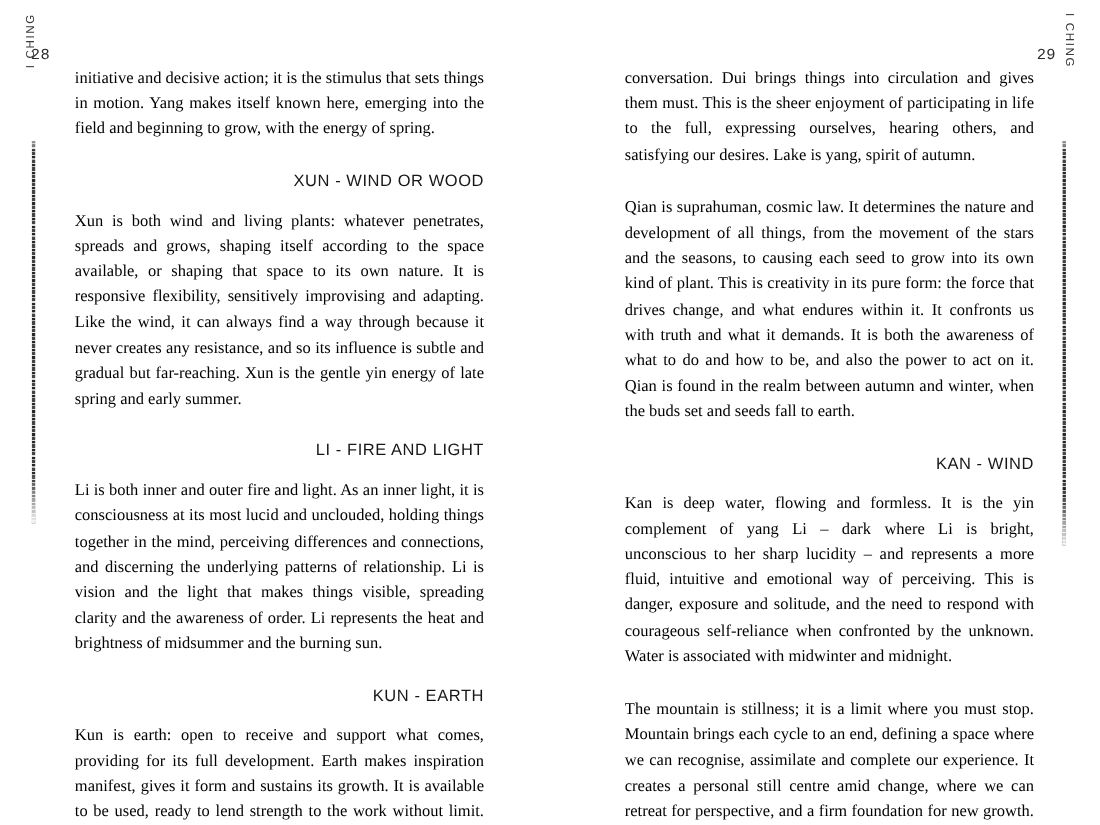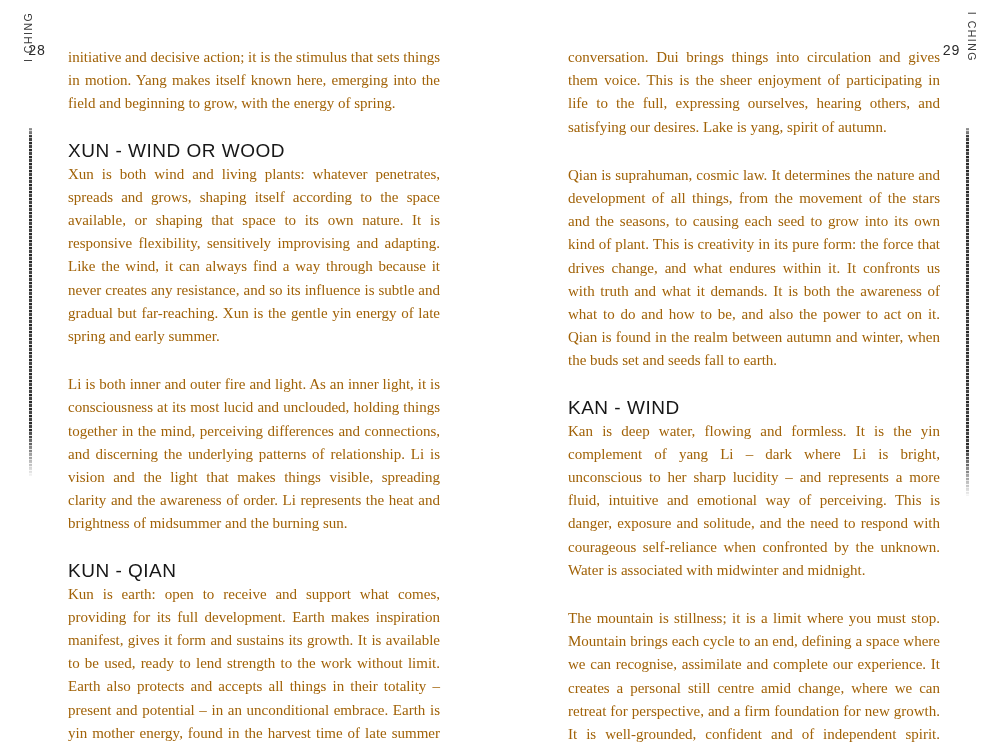"initiative and decisive action; it" .para { color: #a16207 -> #000000; margin: 2px 0 0 0 -> 16px 0 0 0 }
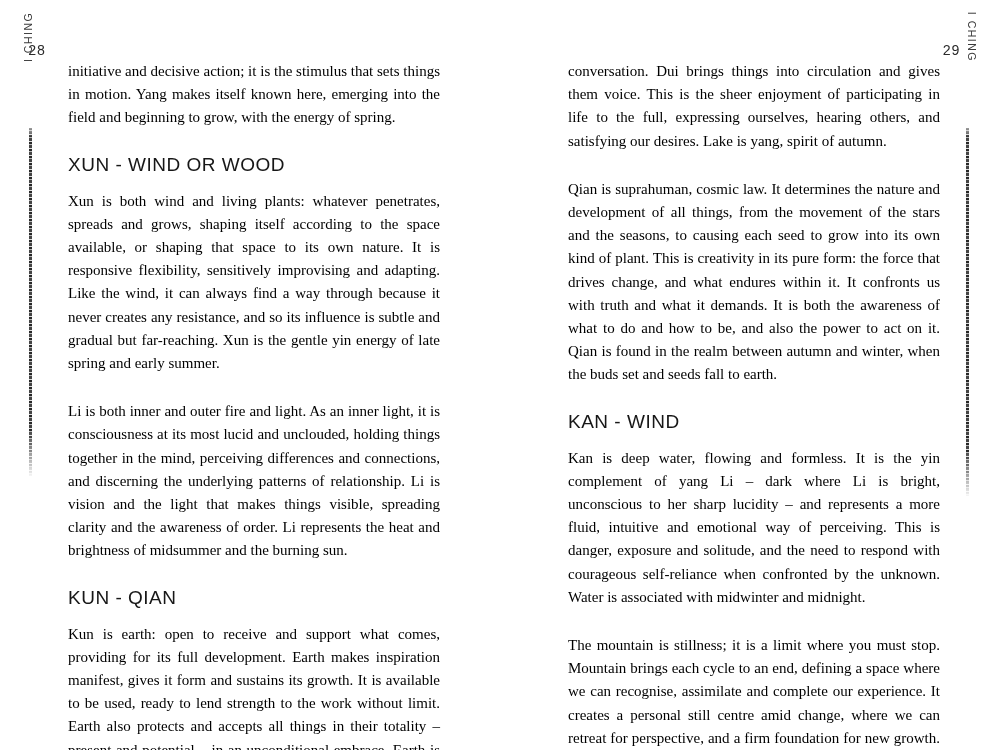"conversation. Dui brings things into" p.para { text: voice -> must }
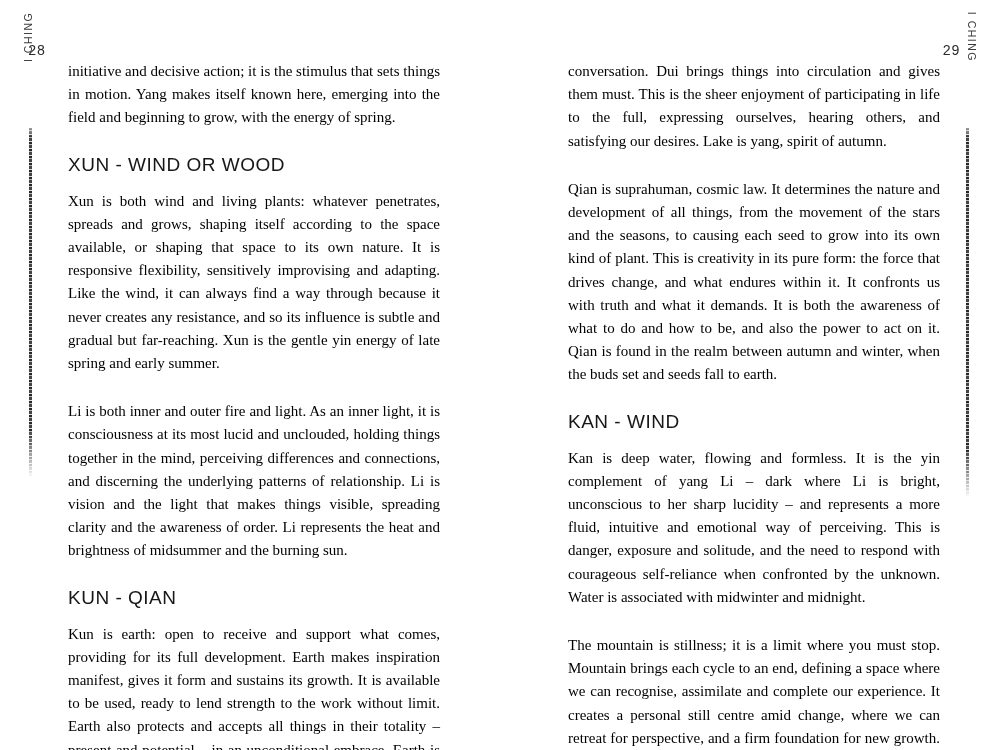"XUN - WIND OR WOOD" .section-heading { font-size: 19px -> 15px; text-align: none -> right }
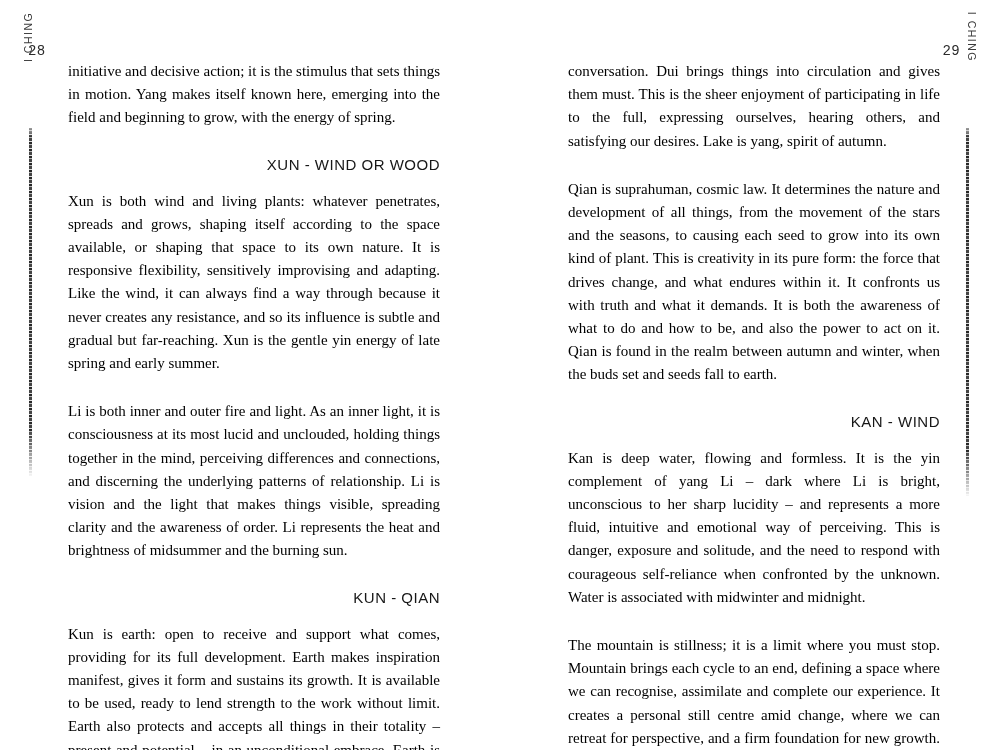"LI - FIRE AND LIGHT" h2.section-heading { html: none -> <h2>LI - FIRE AND LIGHT</h2> }
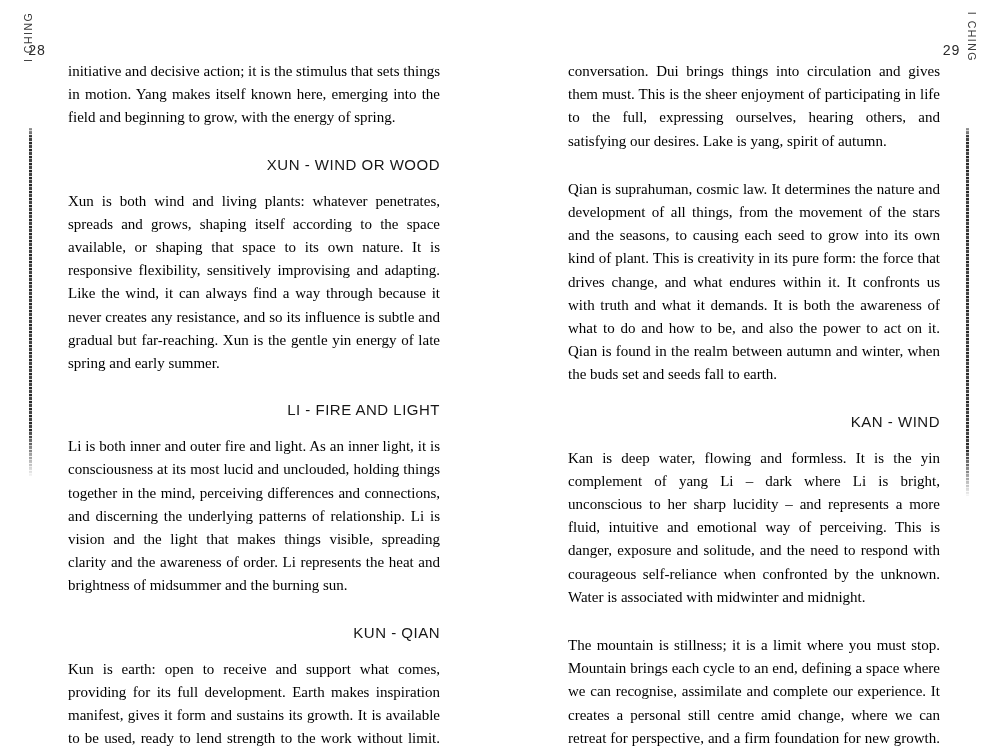"KUN - QIAN" h2.section-heading { text: QIAN -> EARTH }
